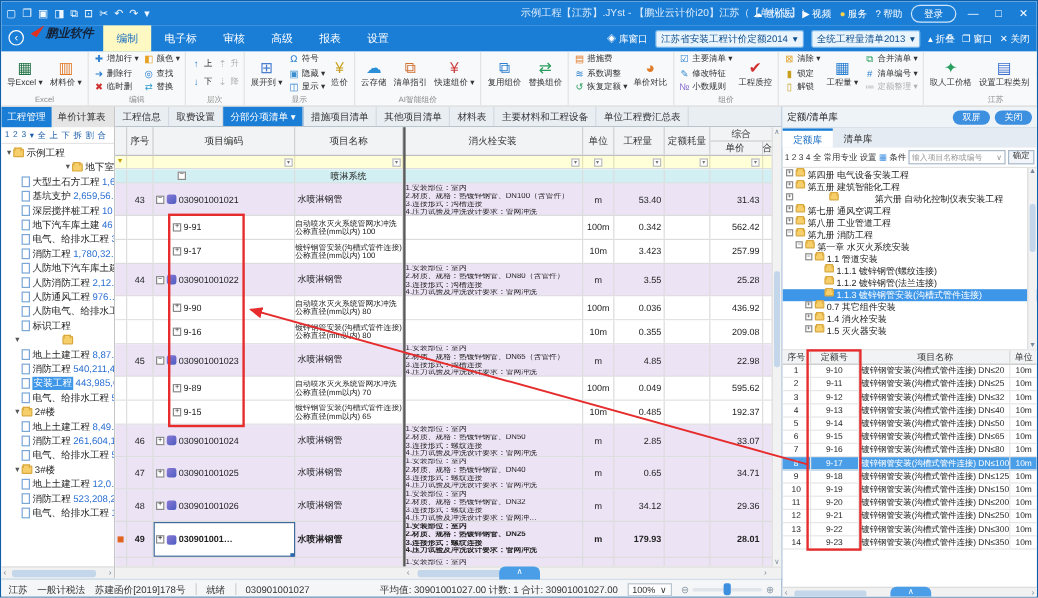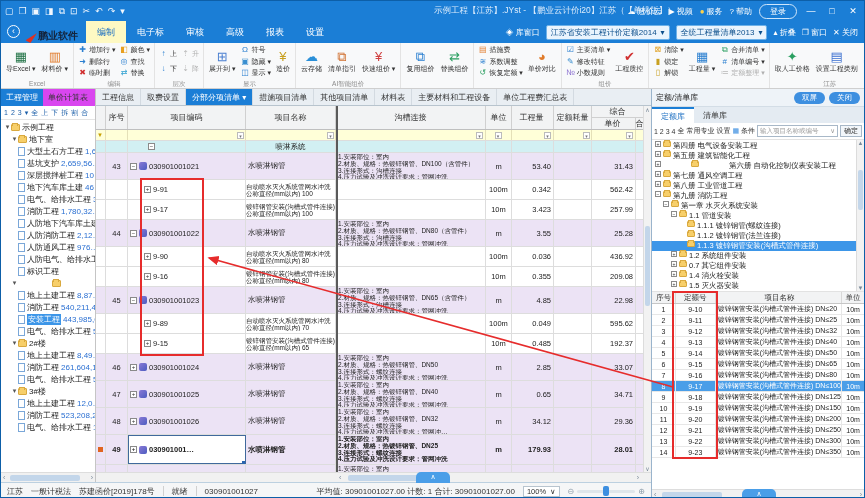"鹏业软件" .logo { align-items: flex-end -> flex-start; font-style: none -> italic }
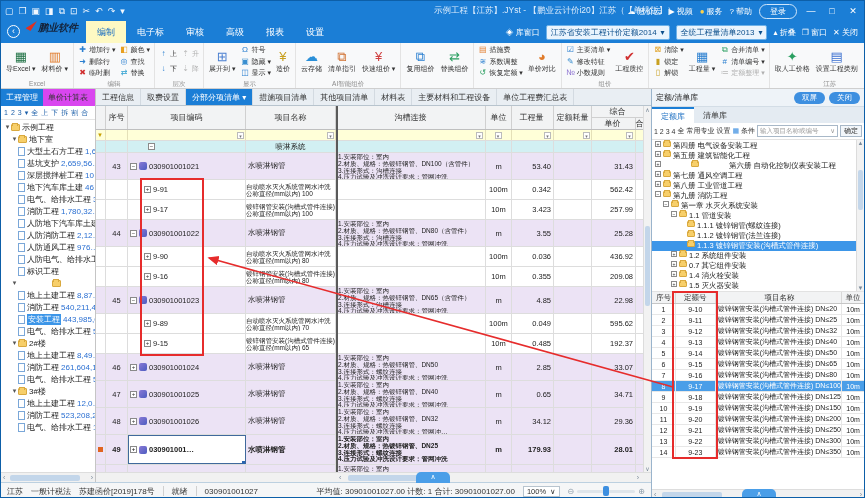"工程管理" .side-tabs { background: #d946ef -> #e5e5e5 }
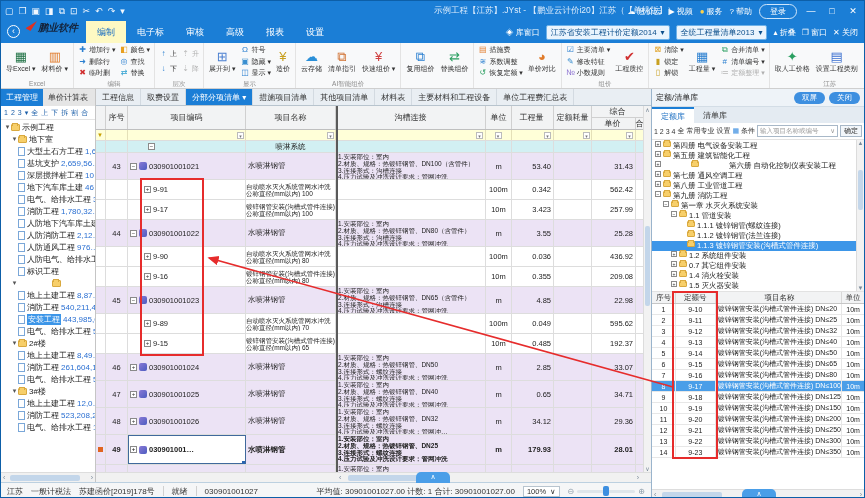"沟槽连接" div.hc { text: 沟槽连接 -> 消火栓安装 }
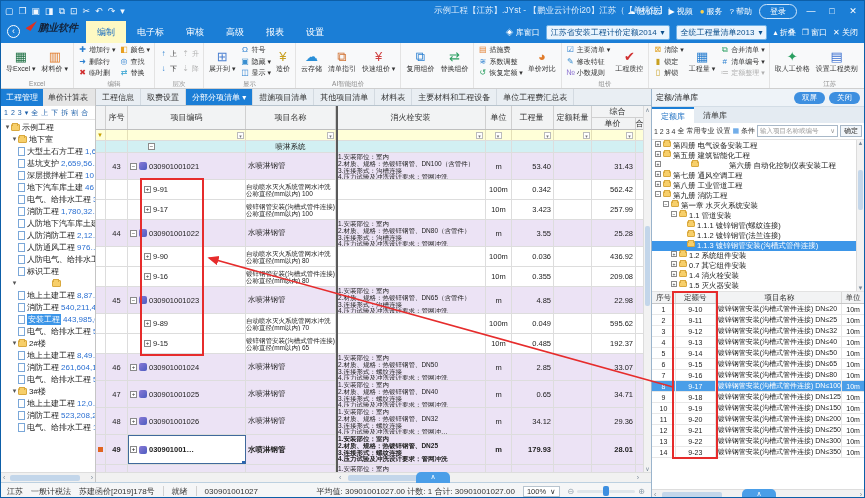"地下室" div.titem { justify-content: none -> flex-end }
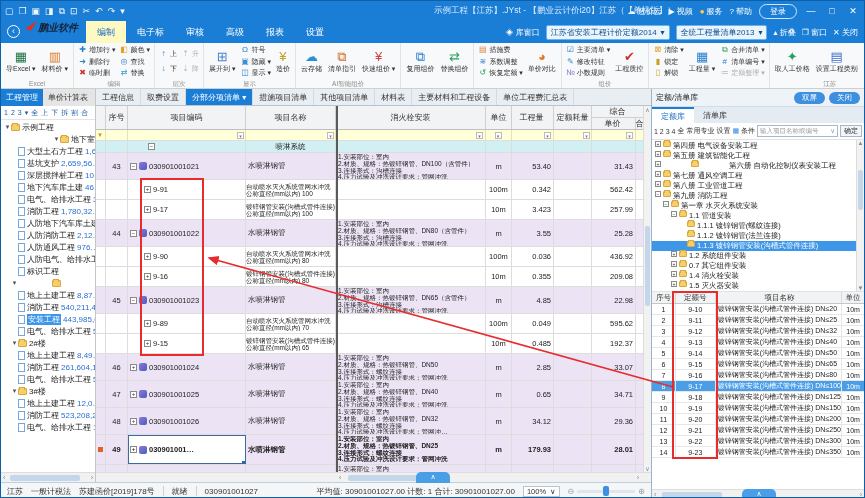"1.2 系统组件安装" div.rti { html: <div> <span>+</span> <span></span> <span>1.2 系统组件安装</span> </div> -> none }
